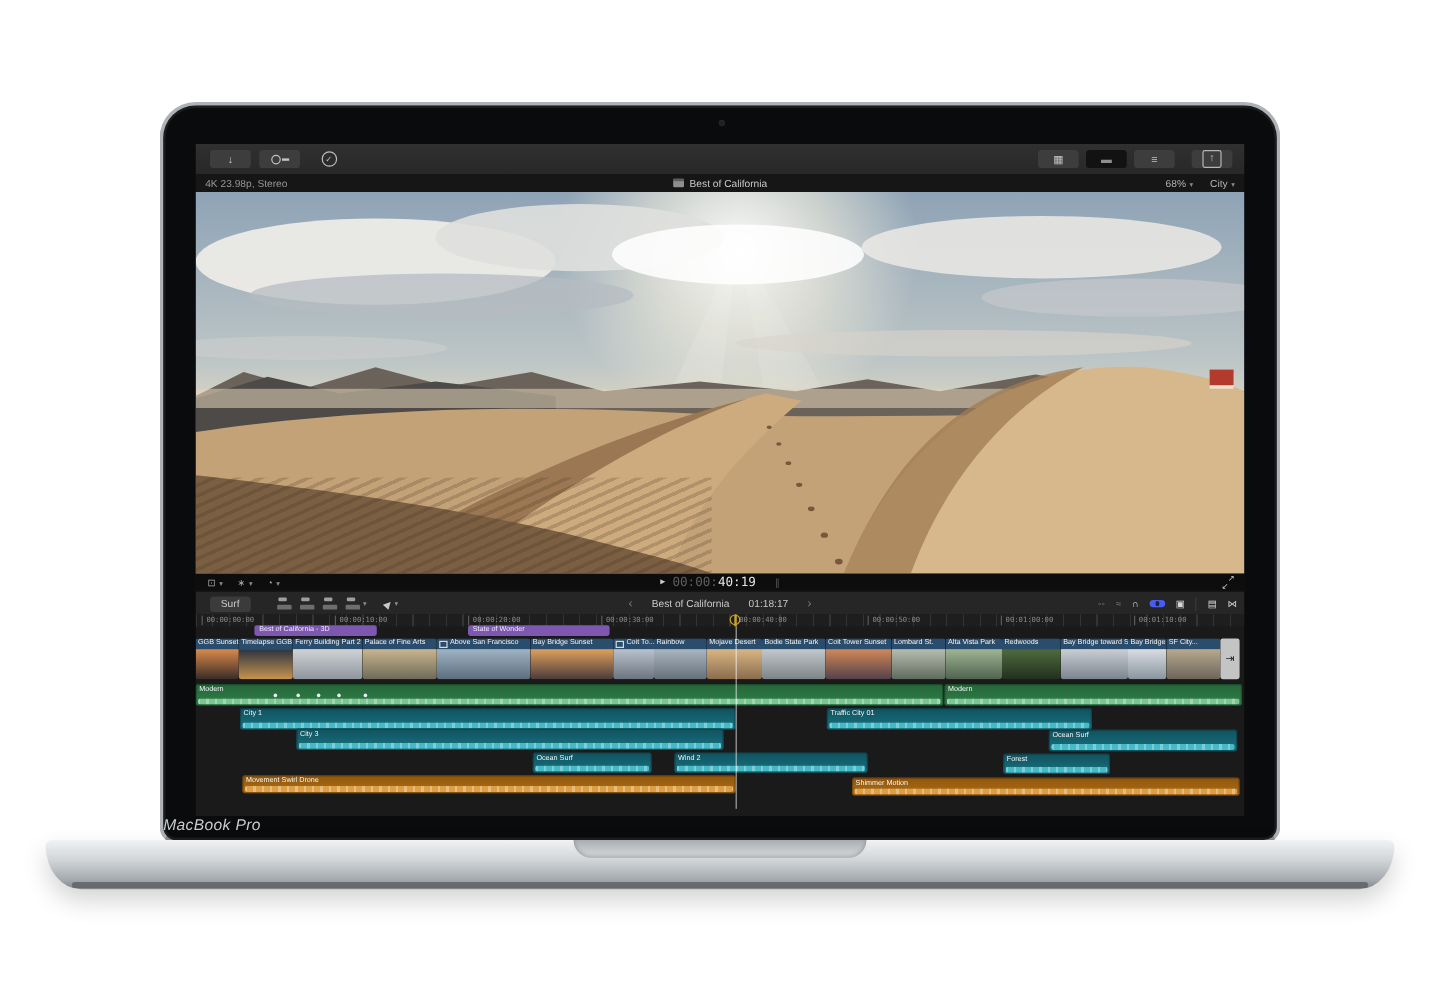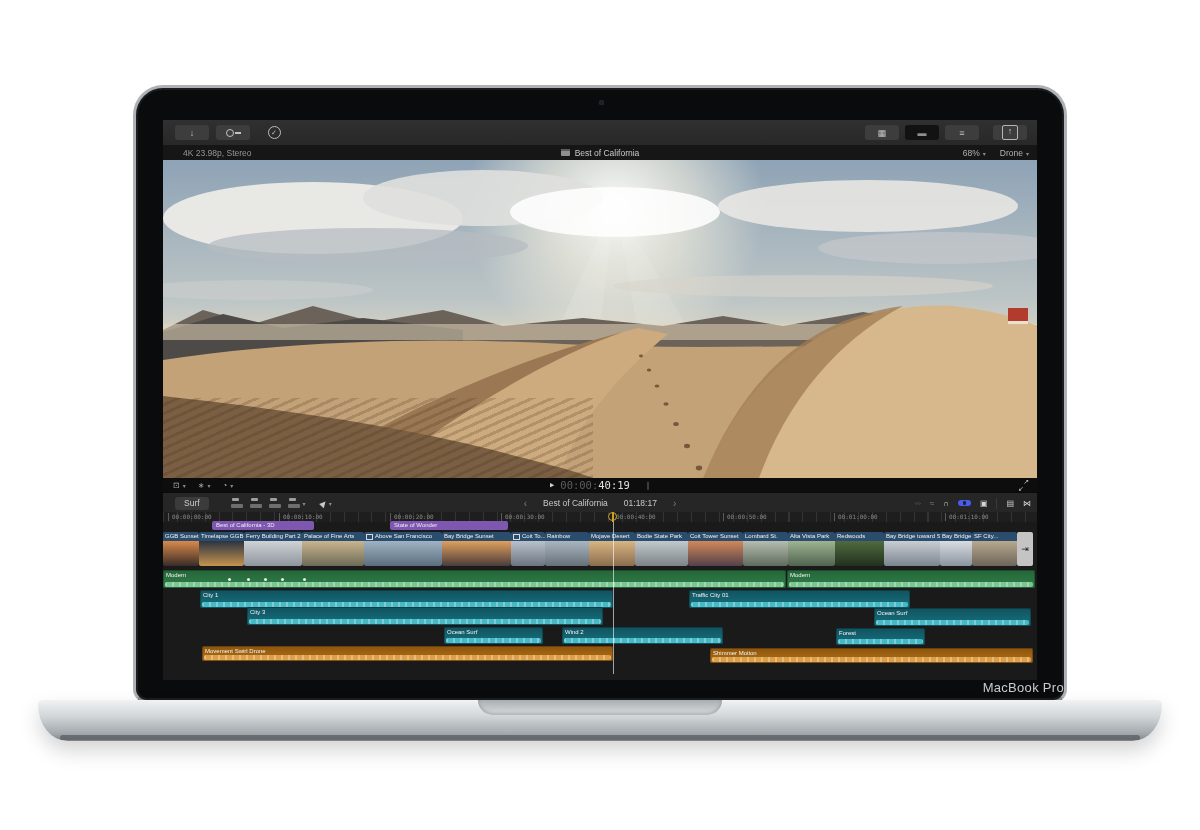"4K 23.98p, Stereo" .fmt { margin-left: 20px -> 8px }
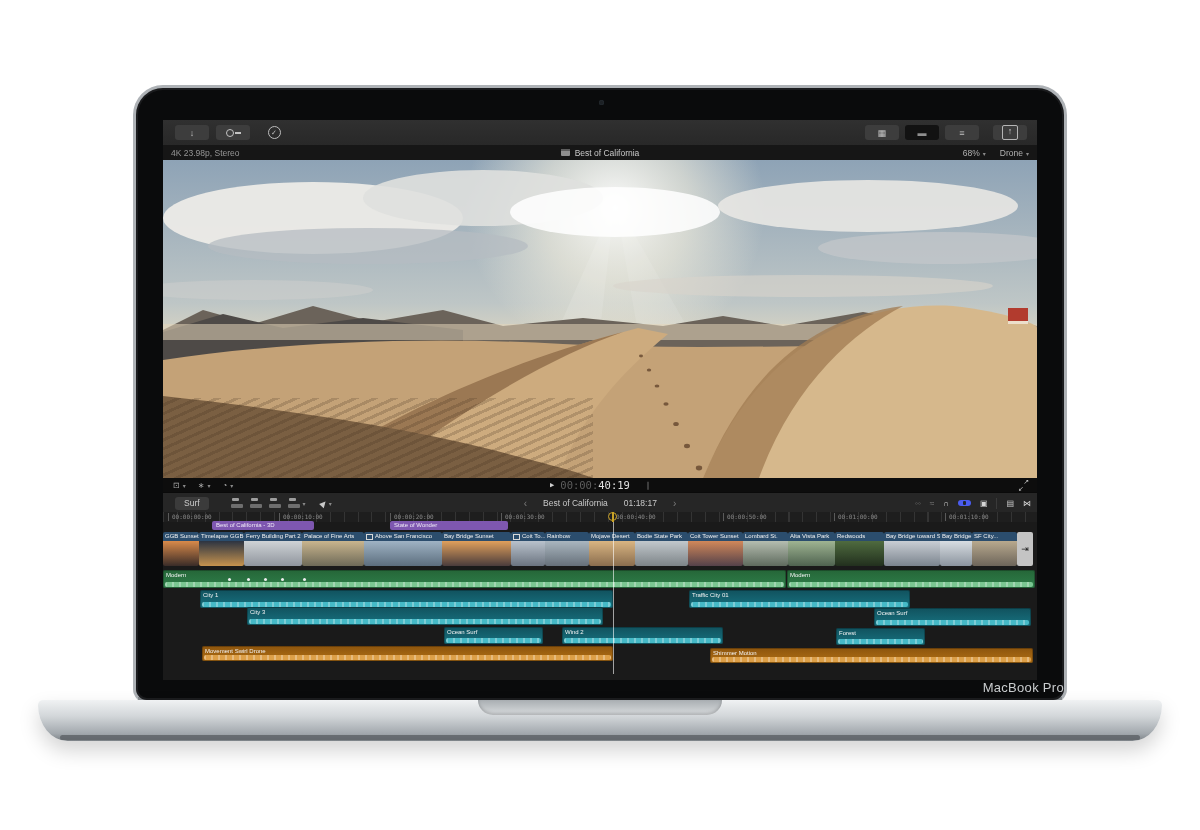"Drone" span { text: Drone -> City }
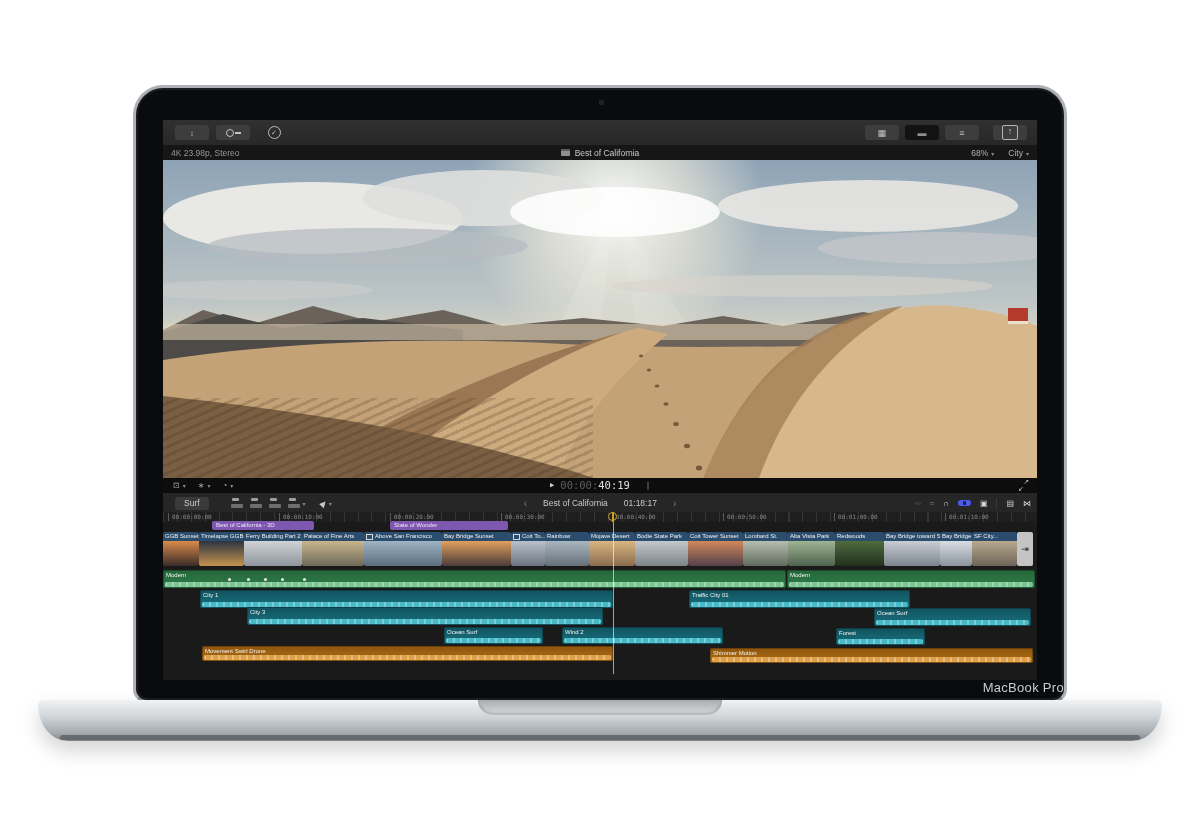"MacBook Pro" .brand { font-style: none -> italic; text-align: right -> left }
